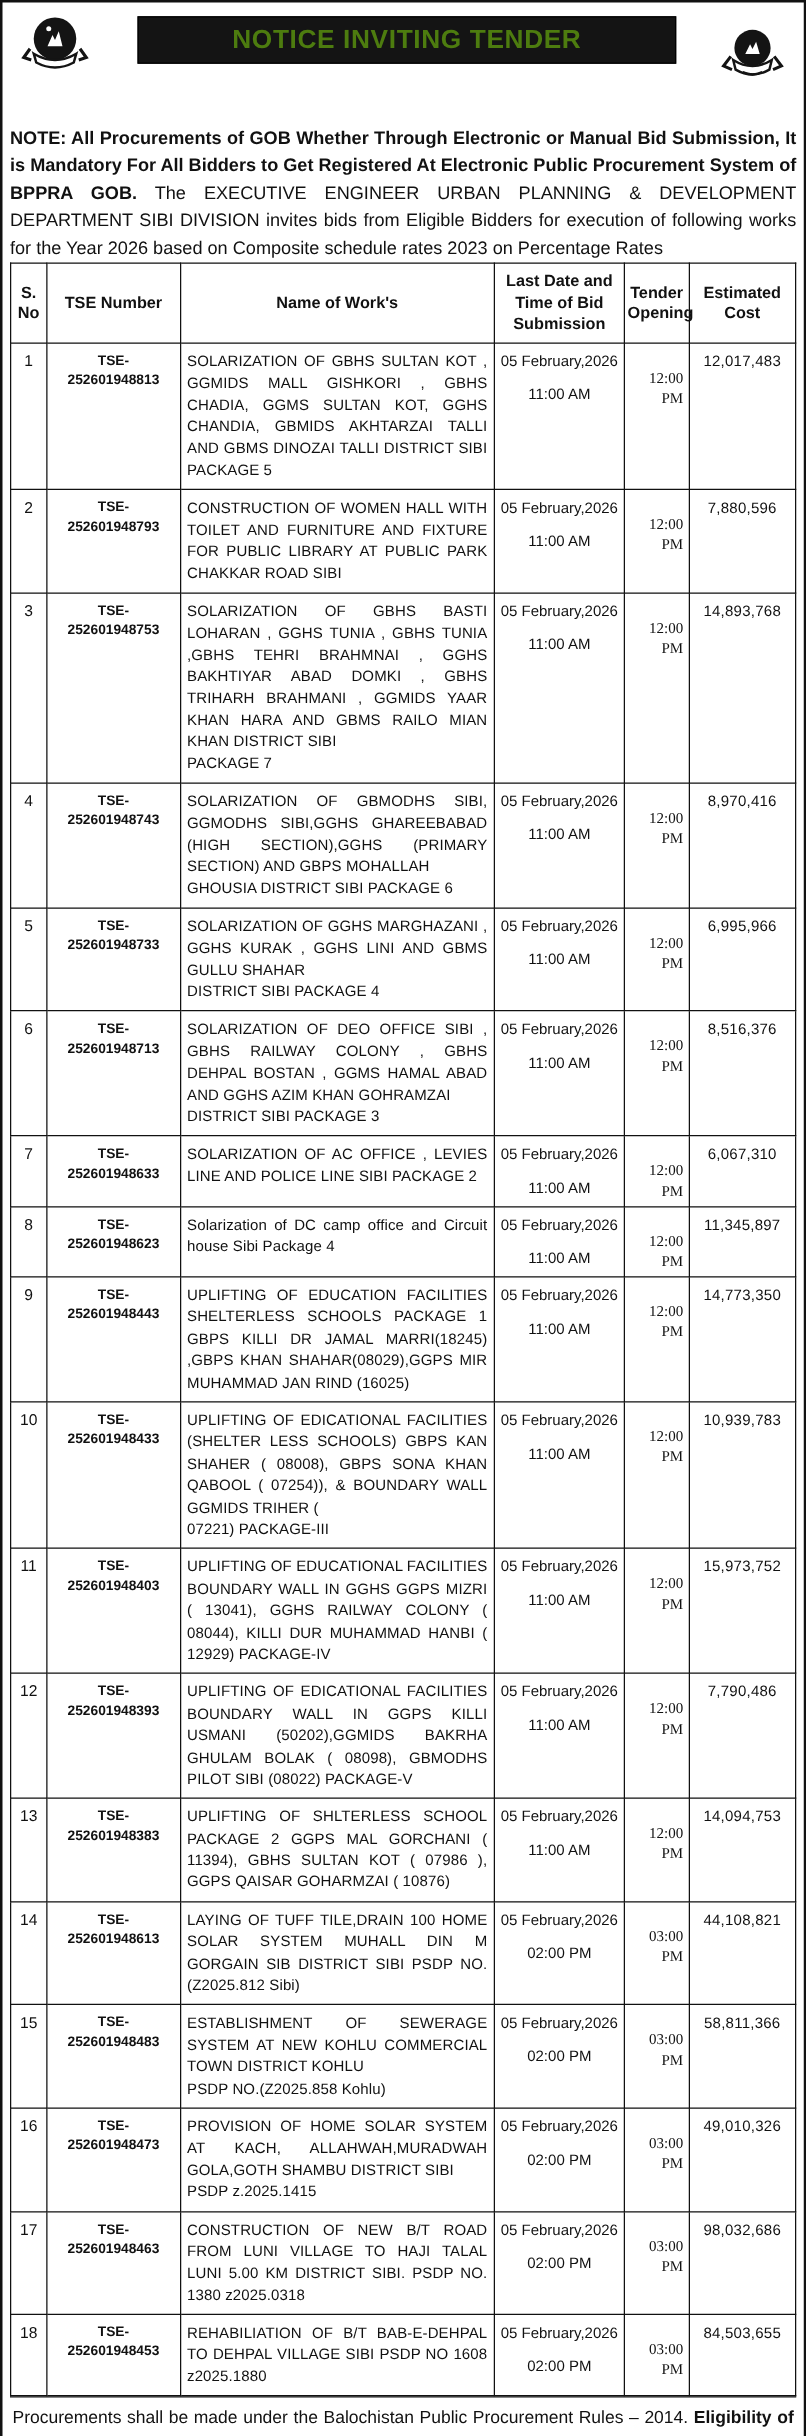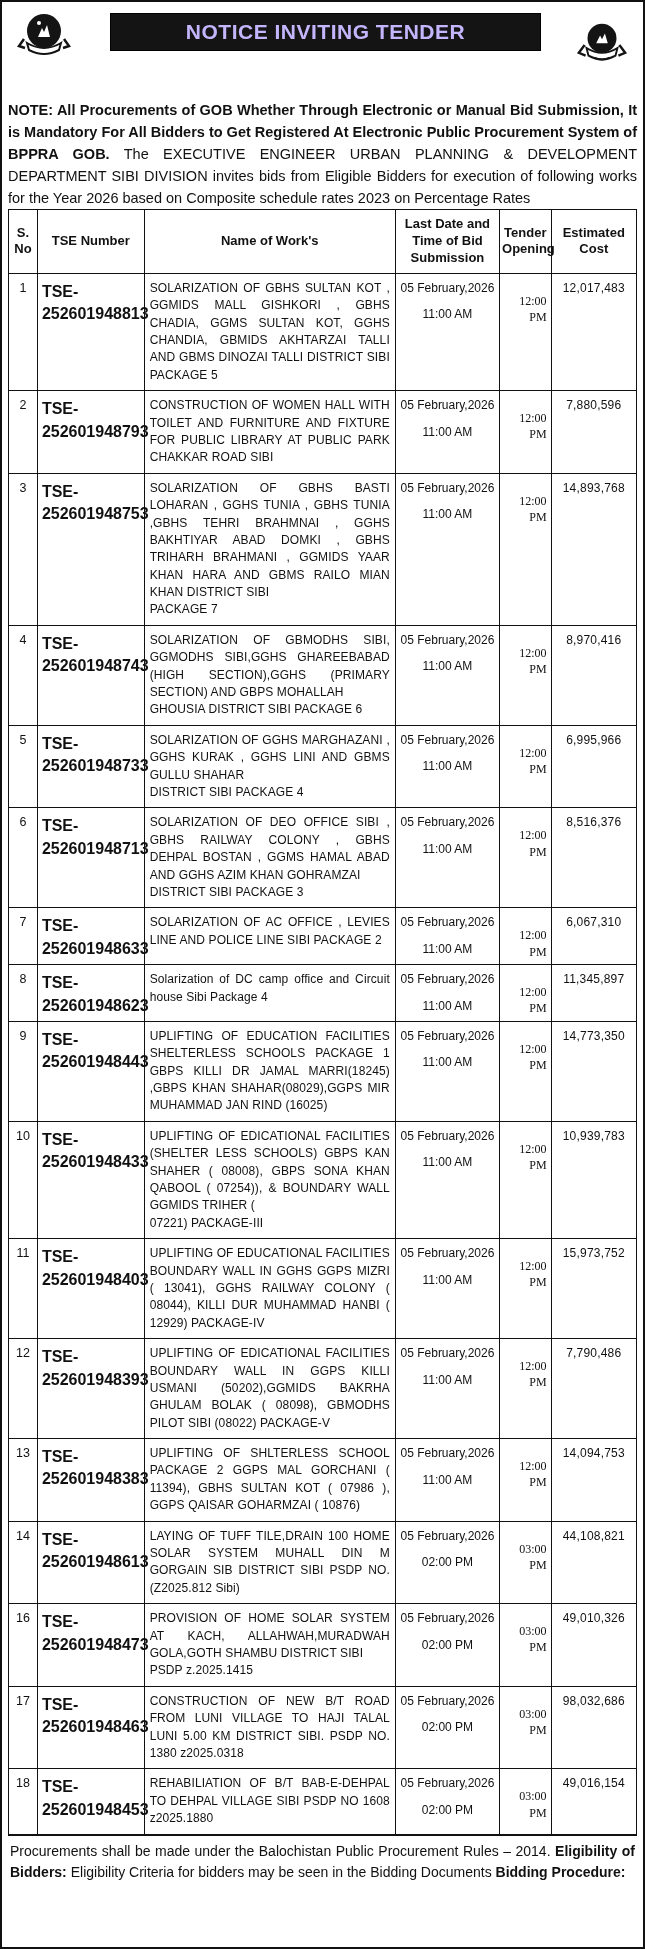"NOTICE INVITING TENDER" .title-bar .title-text { color: #c4b5fd -> #4d7c0f }
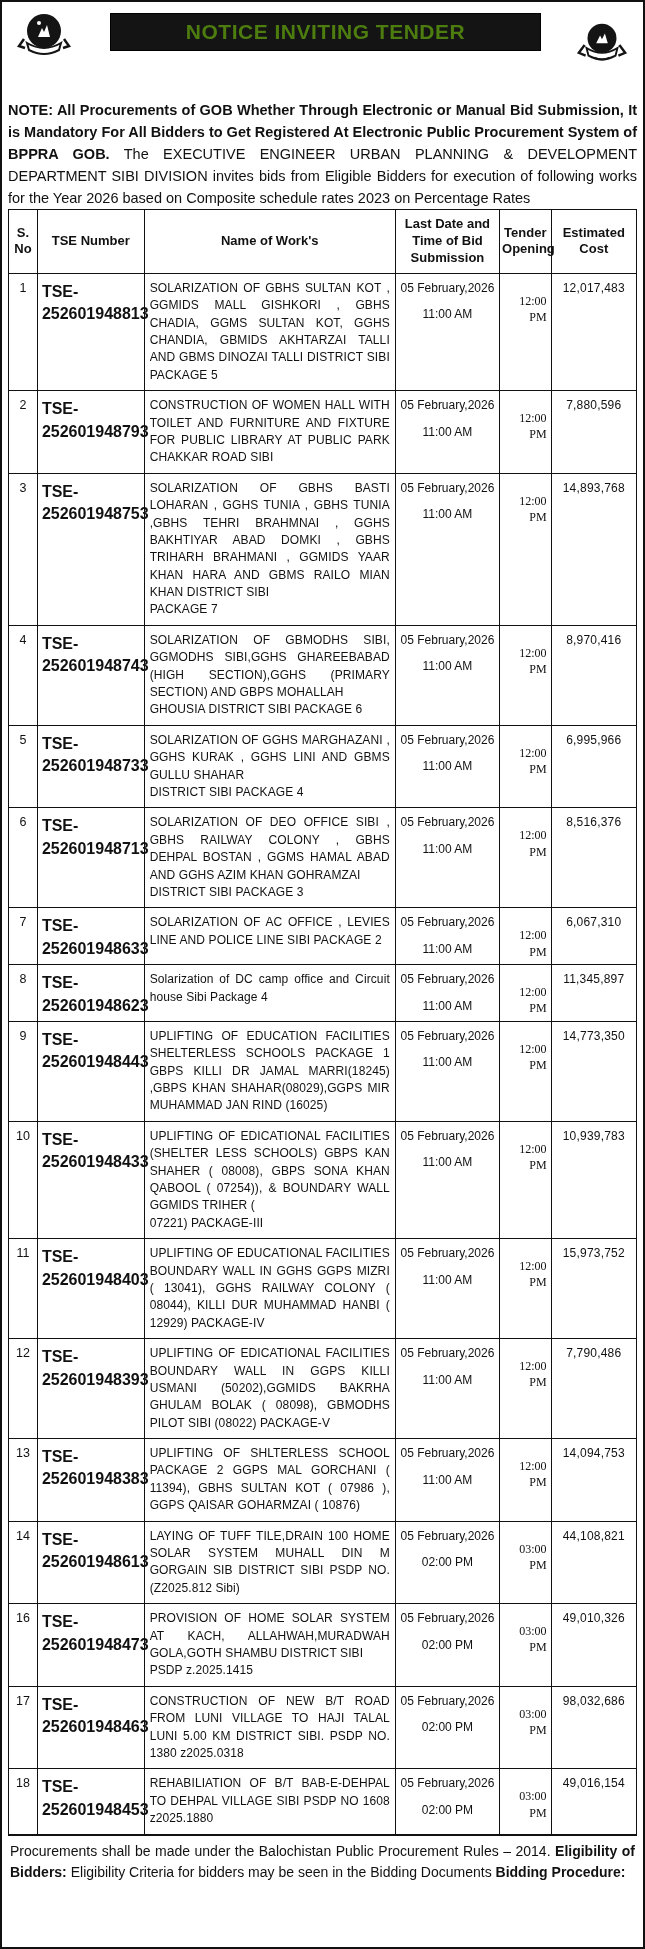"TSE-" td.c-tse { font-size: 16px -> 11px; text-align: left -> center }
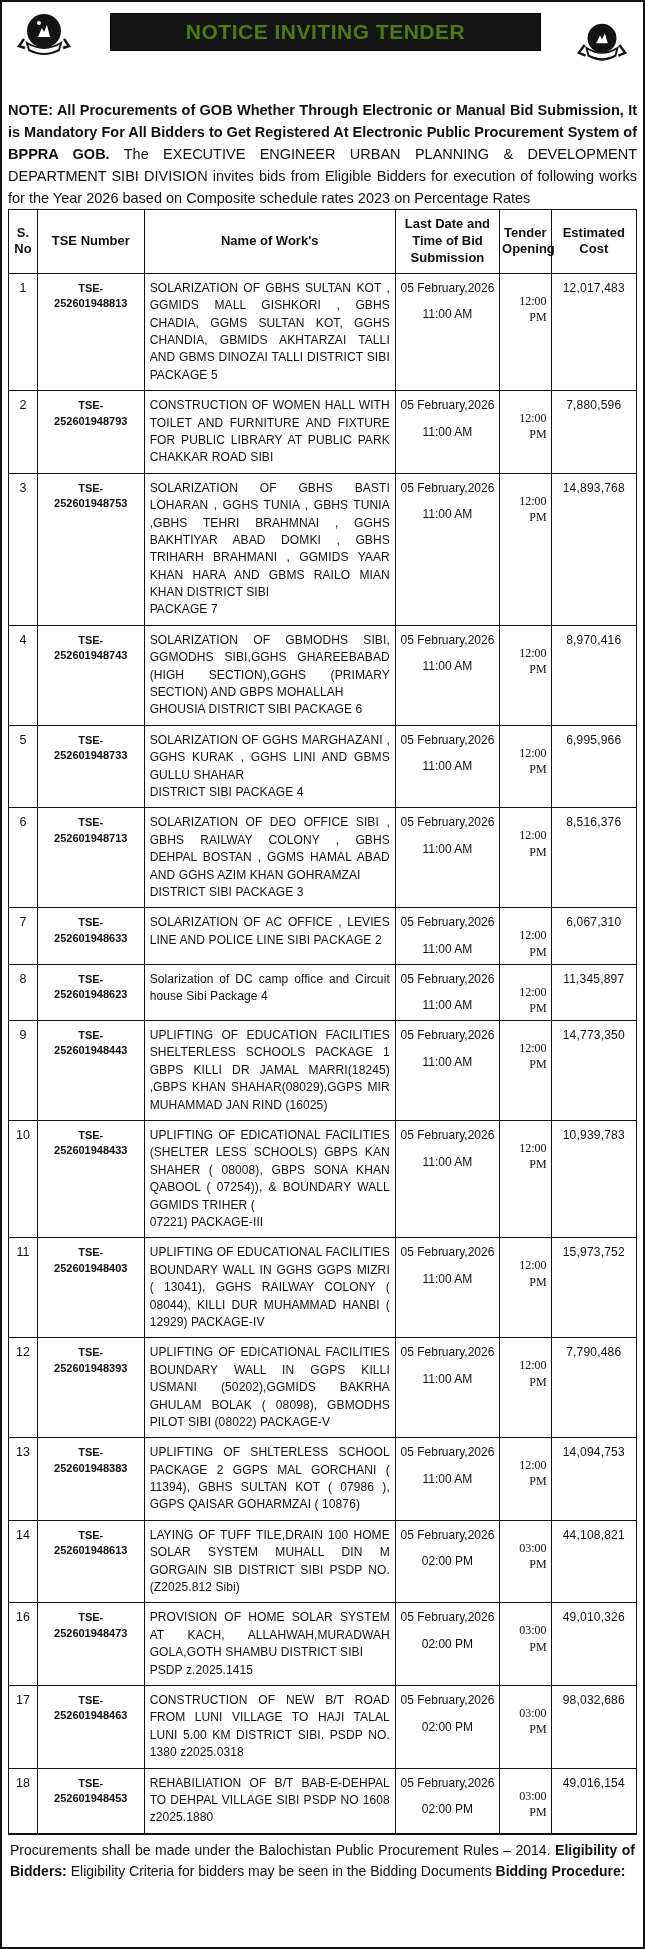"15" tr { html: none -> <tr> <td>15</td> <td>TSE- 252601948483</td> <td>ESTABLISHMENT OF SEWERAGE SYSTEM AT NEW KOHLU COMMERCIAL TOWN DISTRICT KOHLU PSDP NO.(Z2025.858 Kohlu)</td> <td> <div>05 February,2026</div> <div>02:00 PM</div> </td> <td>03:00 PM</td> <td>58,811,366</td> </tr> }
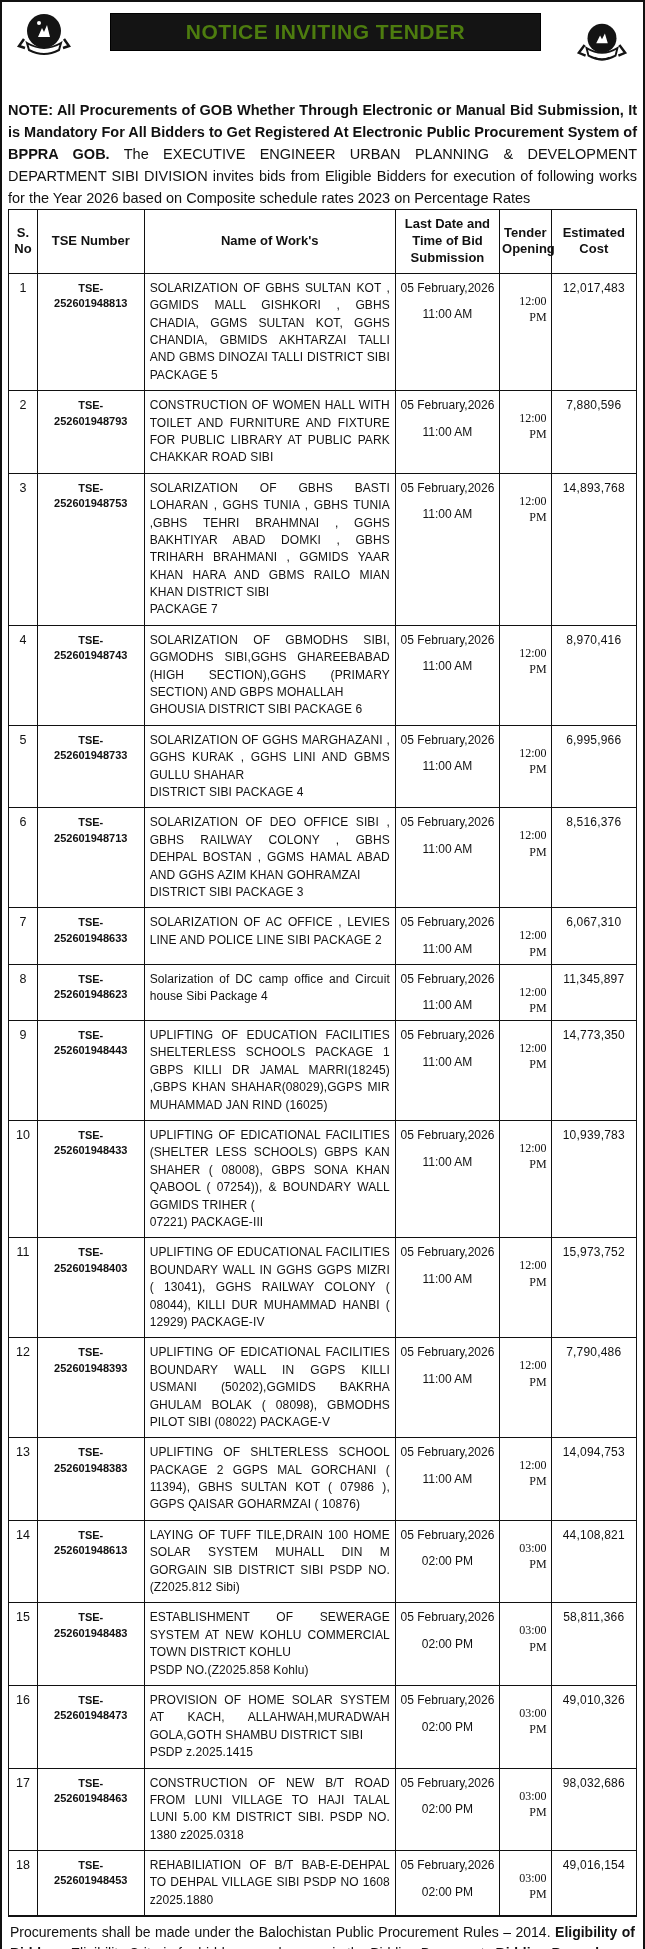"49,016,154" td.c-cost { text: 49,016,154 -> 84,503,655 }
